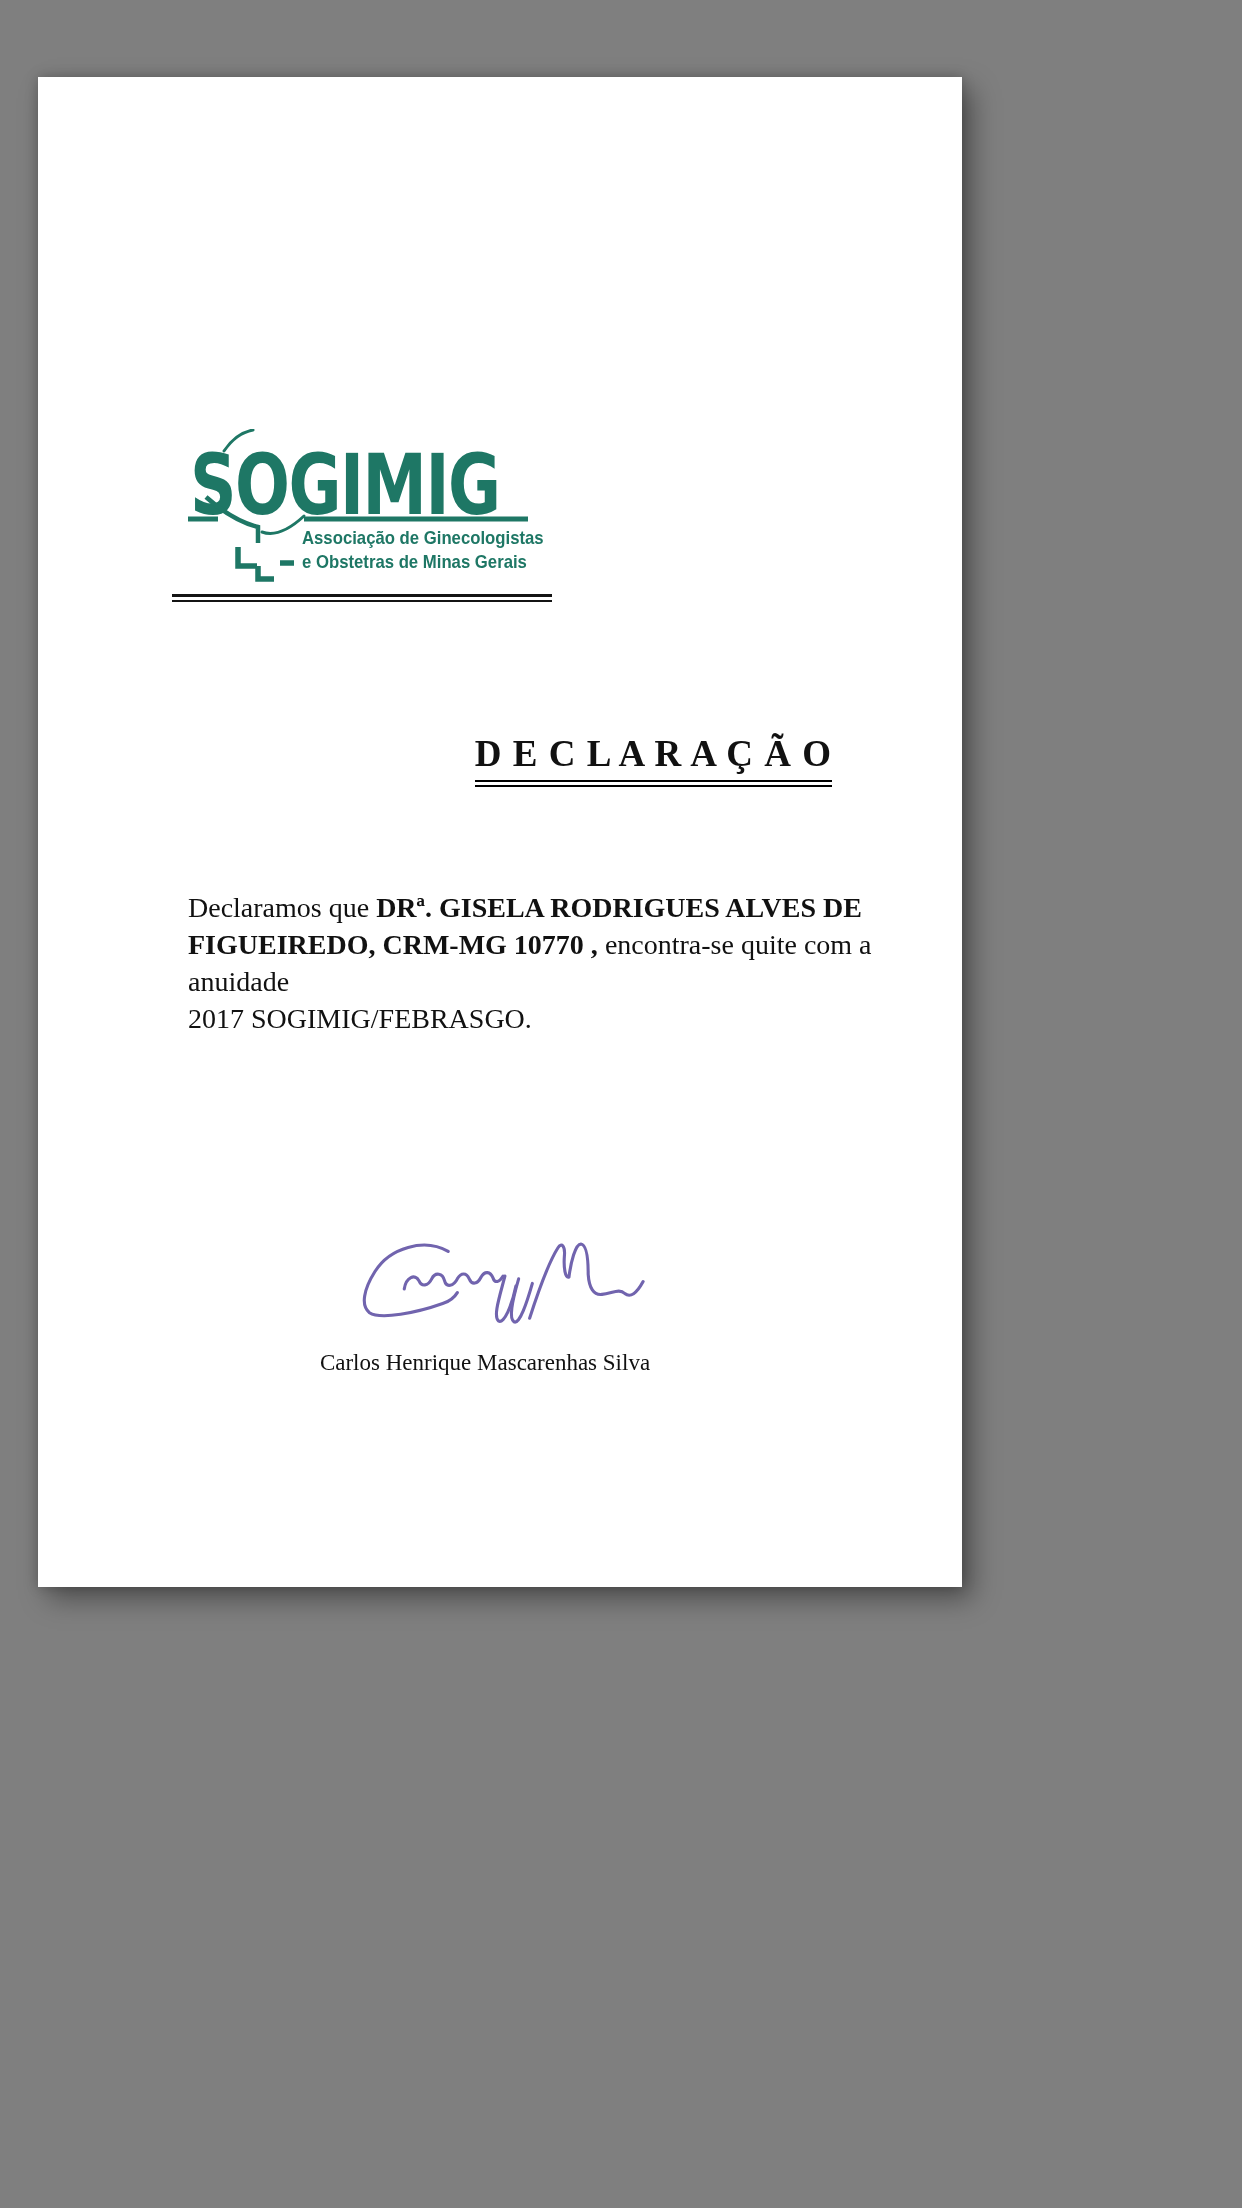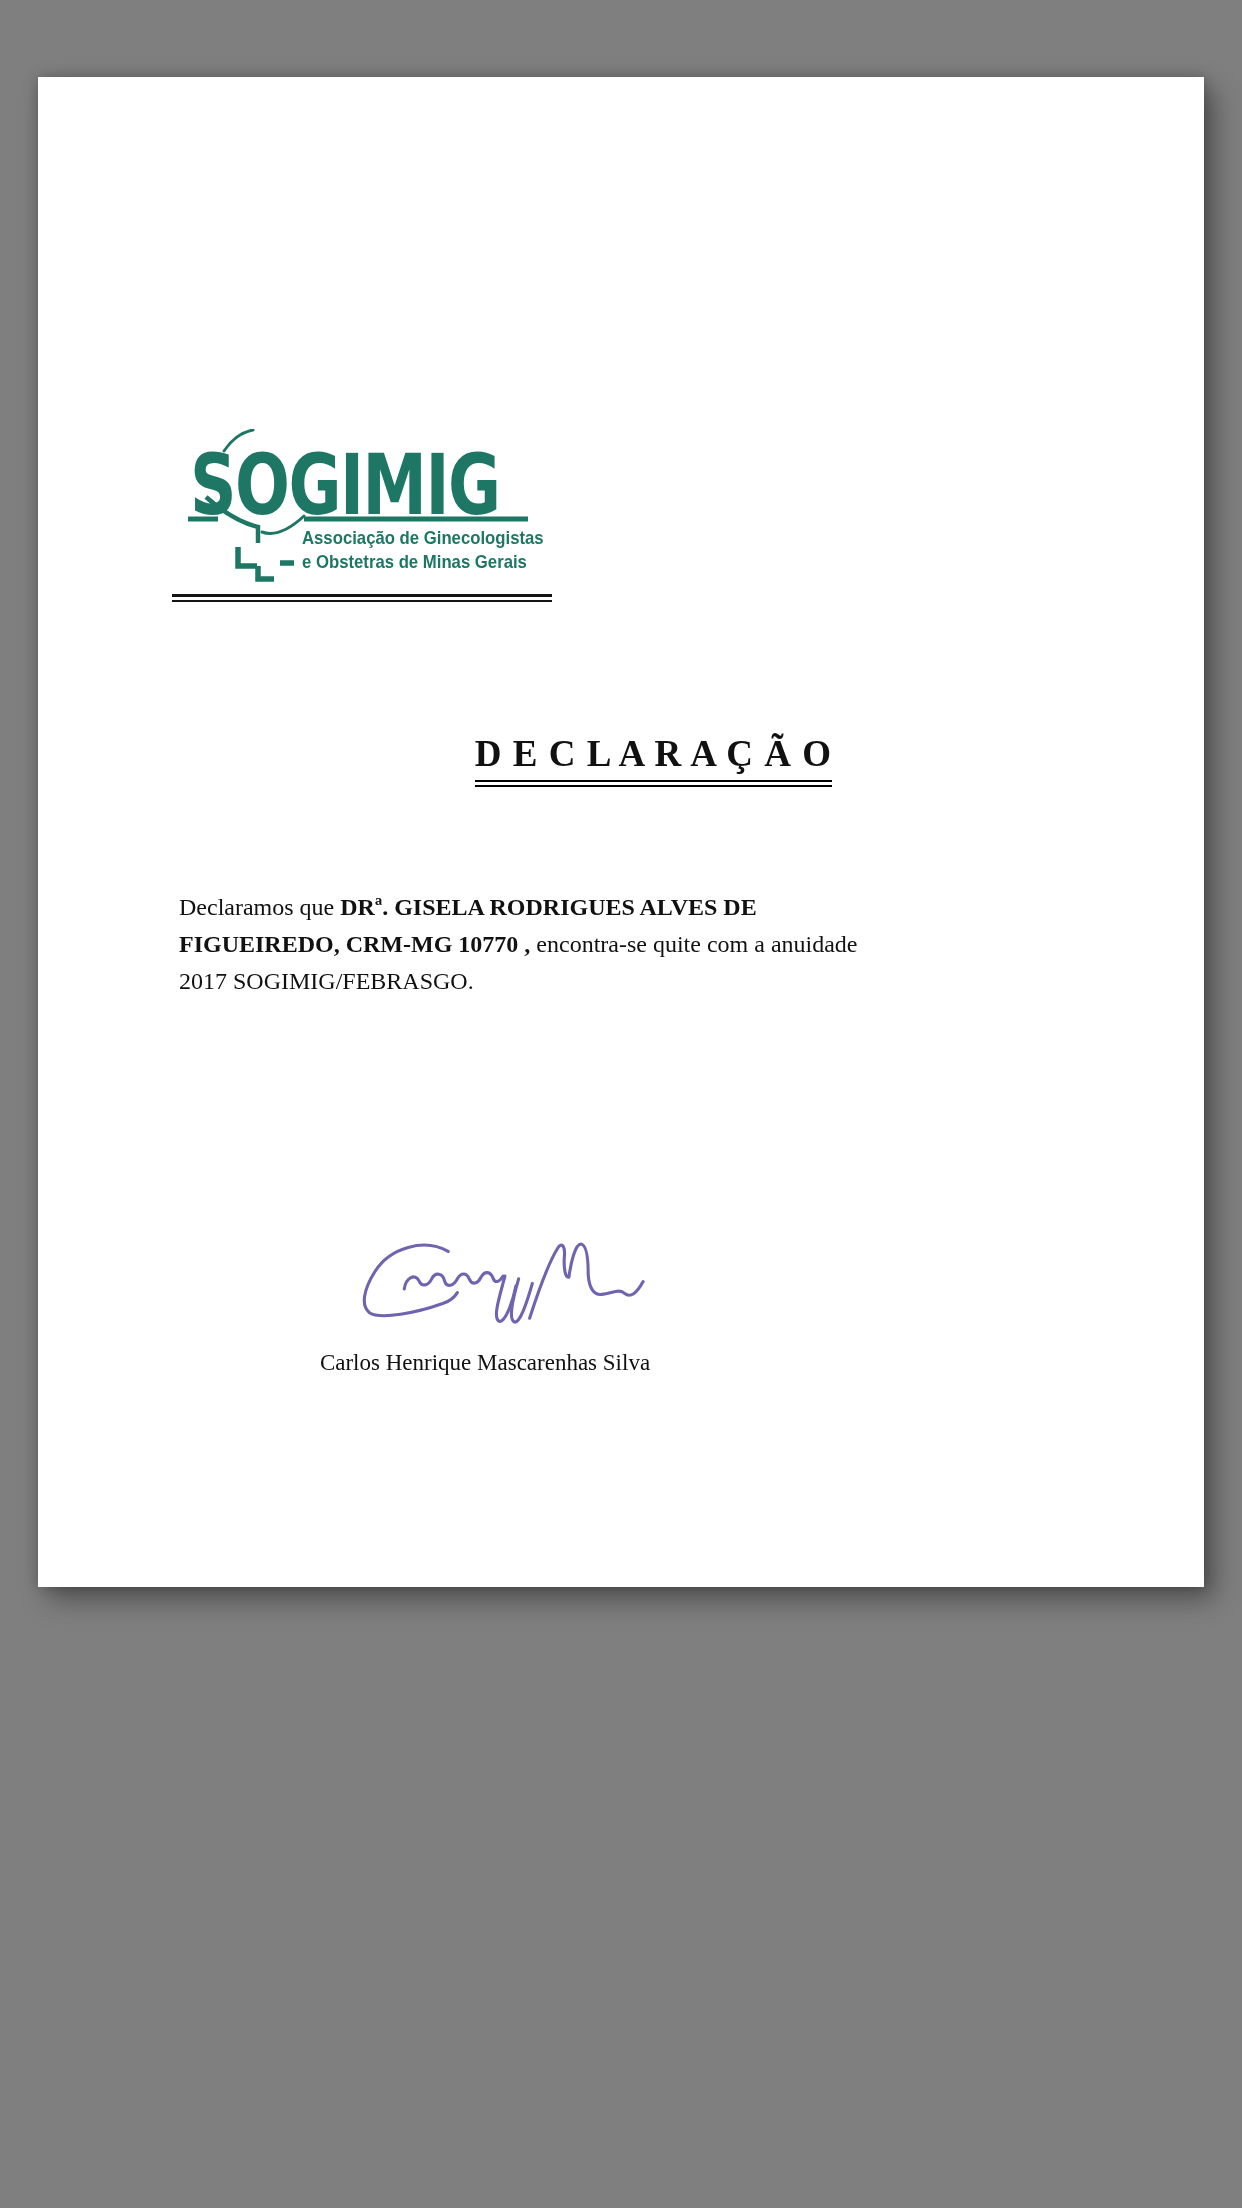"SOGIMIG" #page { width: 1166px -> 924px }
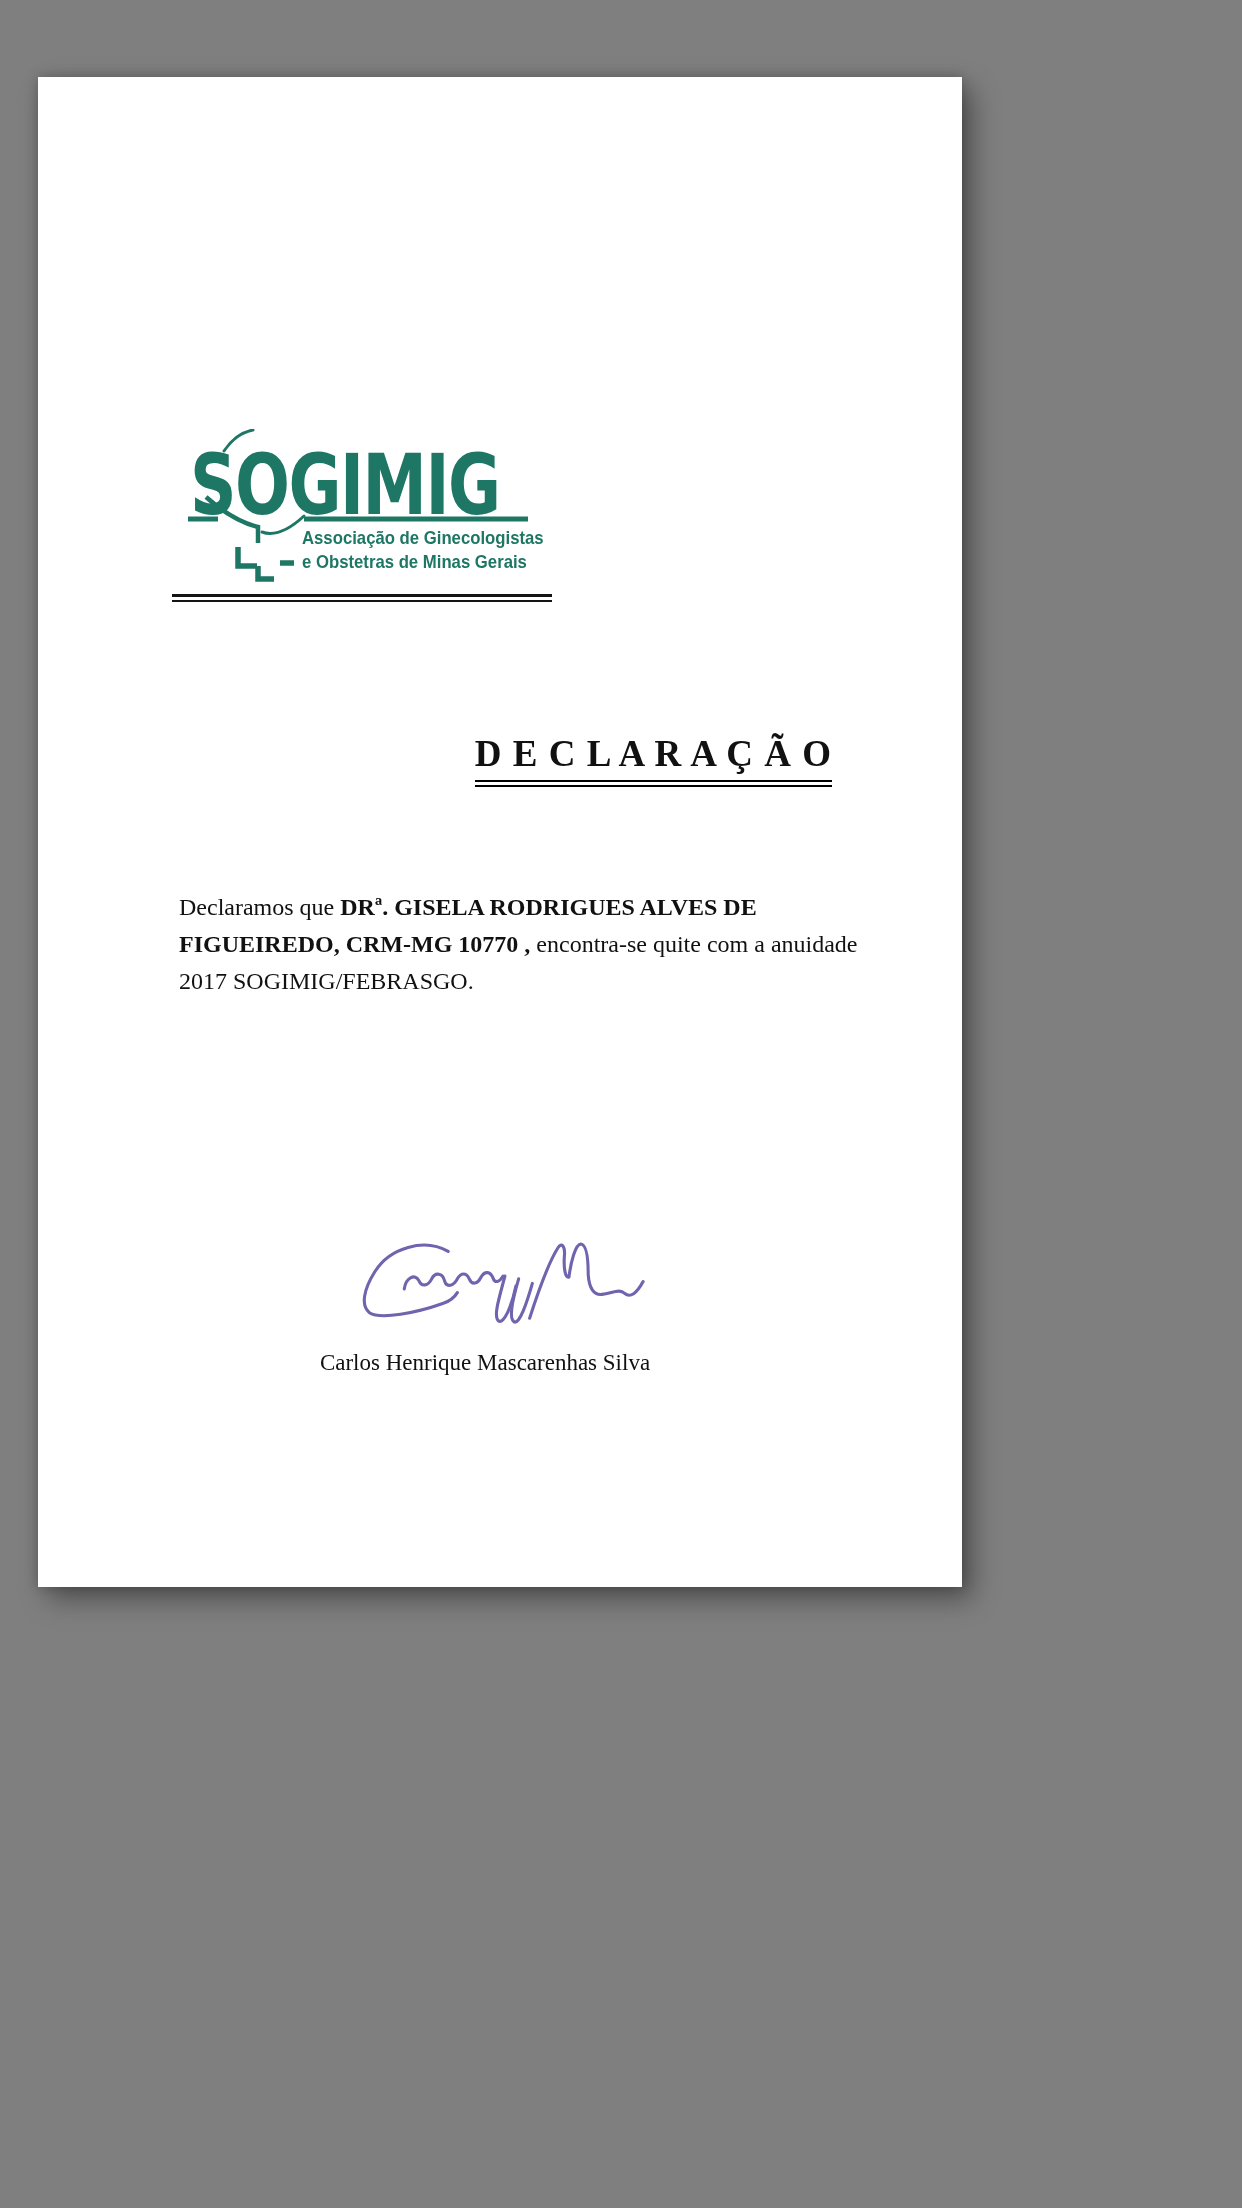"Declaramos que DRª. GISELA RODRIGUES" .body-text { font-size: 24px -> 28px; left: 141px -> 150px }
